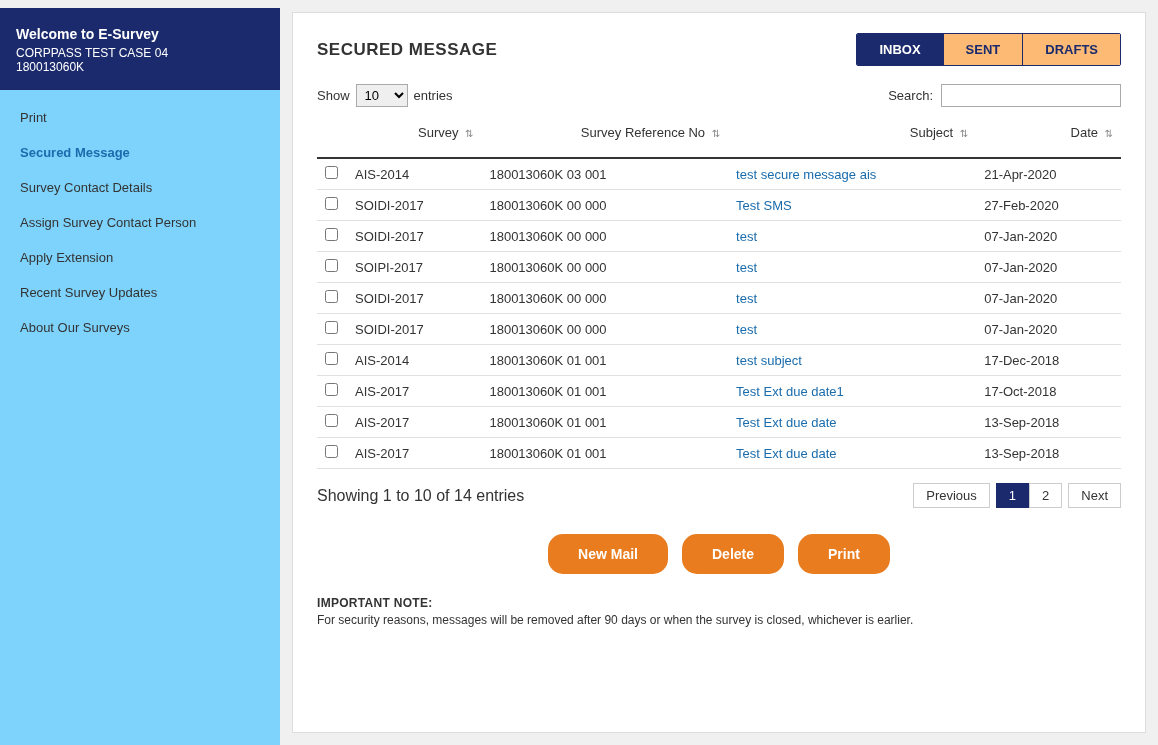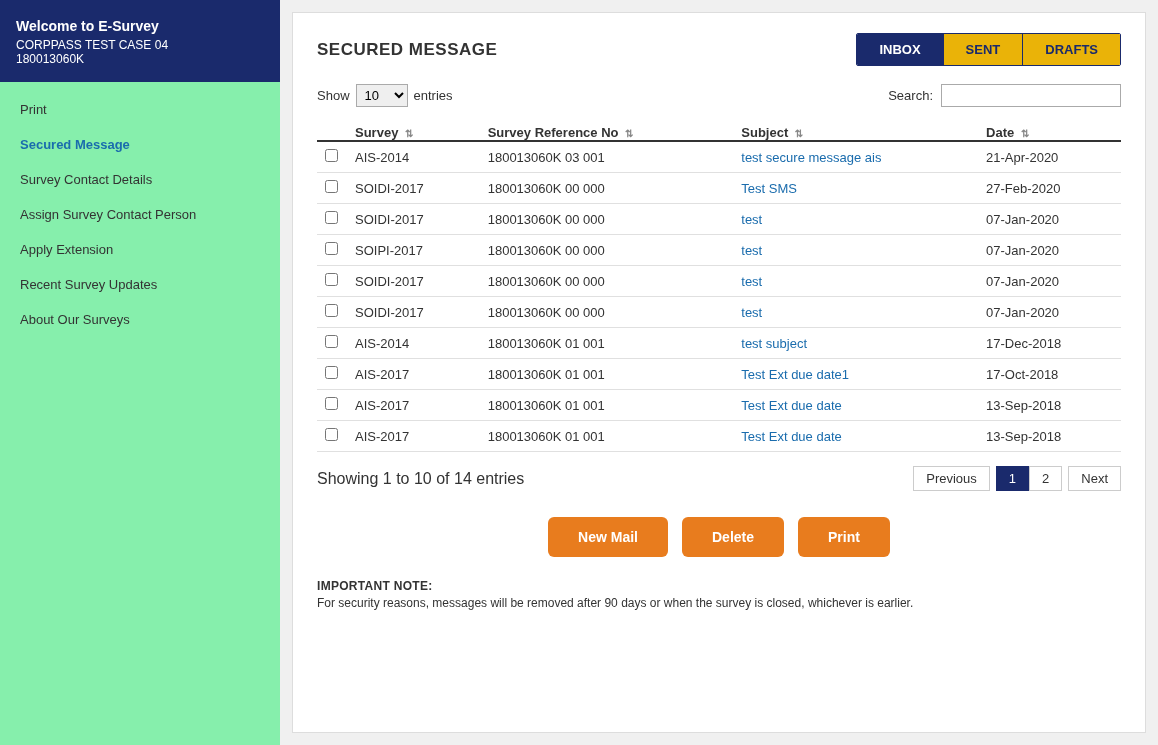"Welcome to E-Survey" #sidebar { background: #86efac -> #7dd3fc; margin-top: none -> 8px }
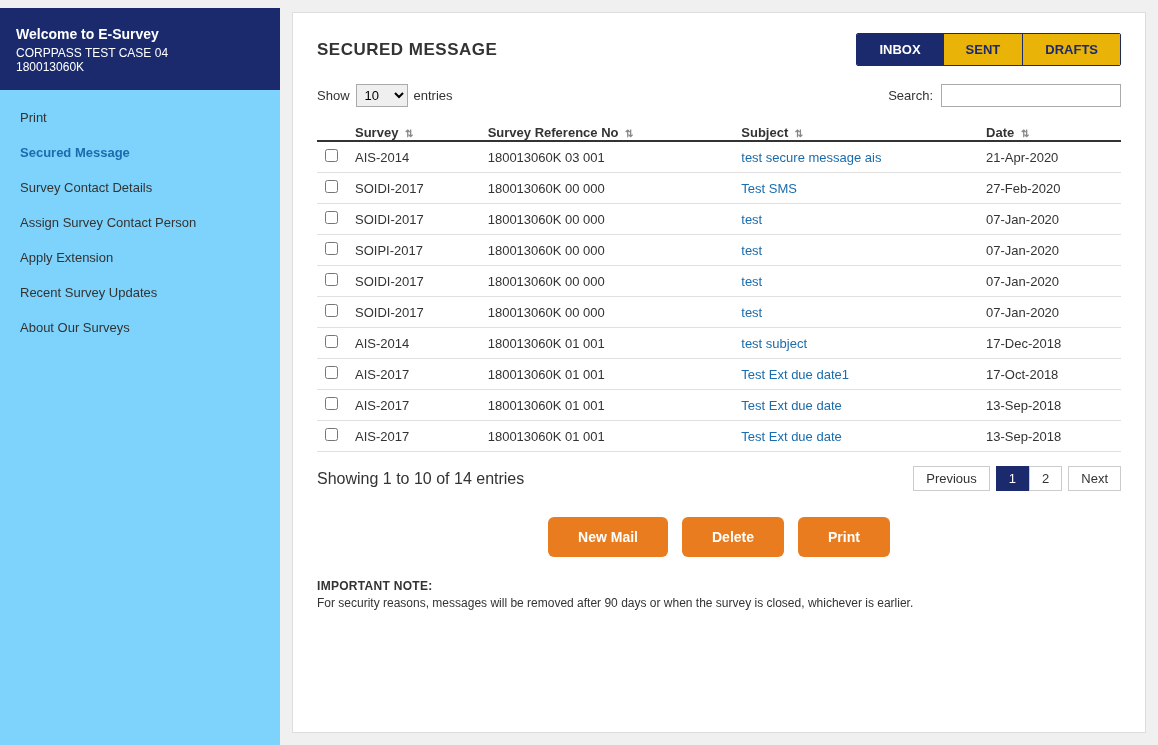"SENT" .tab-btn { background: #eab308 -> #fdba74 }
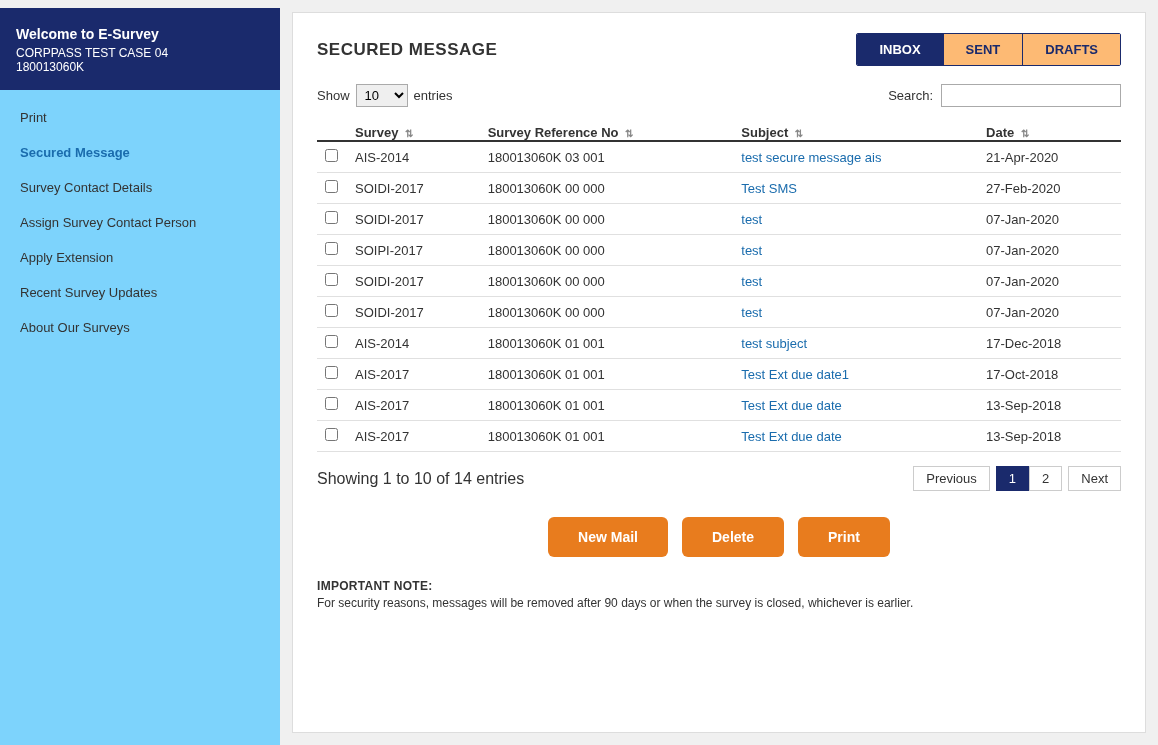"Survey ⇅" thead th { font-weight: bold -> normal; padding: 8px 8px 0 8px -> 8px 8px 17px 8px; text-align: left -> right }
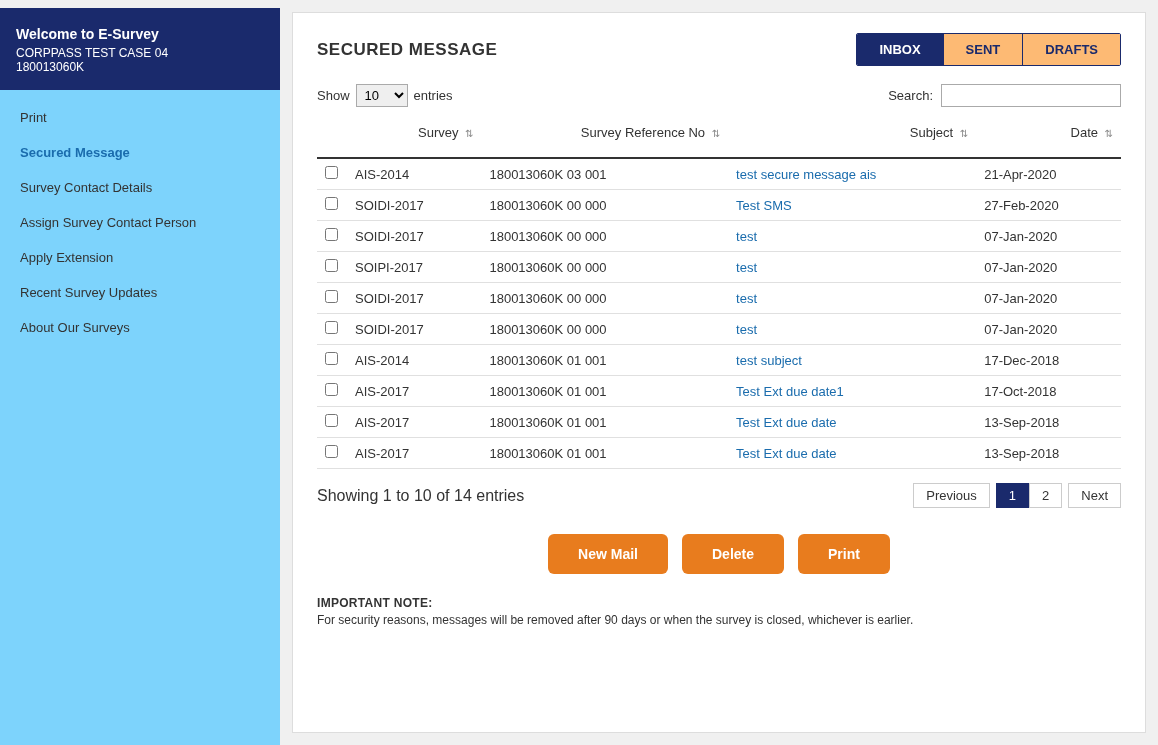"New Mail" .action-btn { border-radius: 6px -> 15px }
